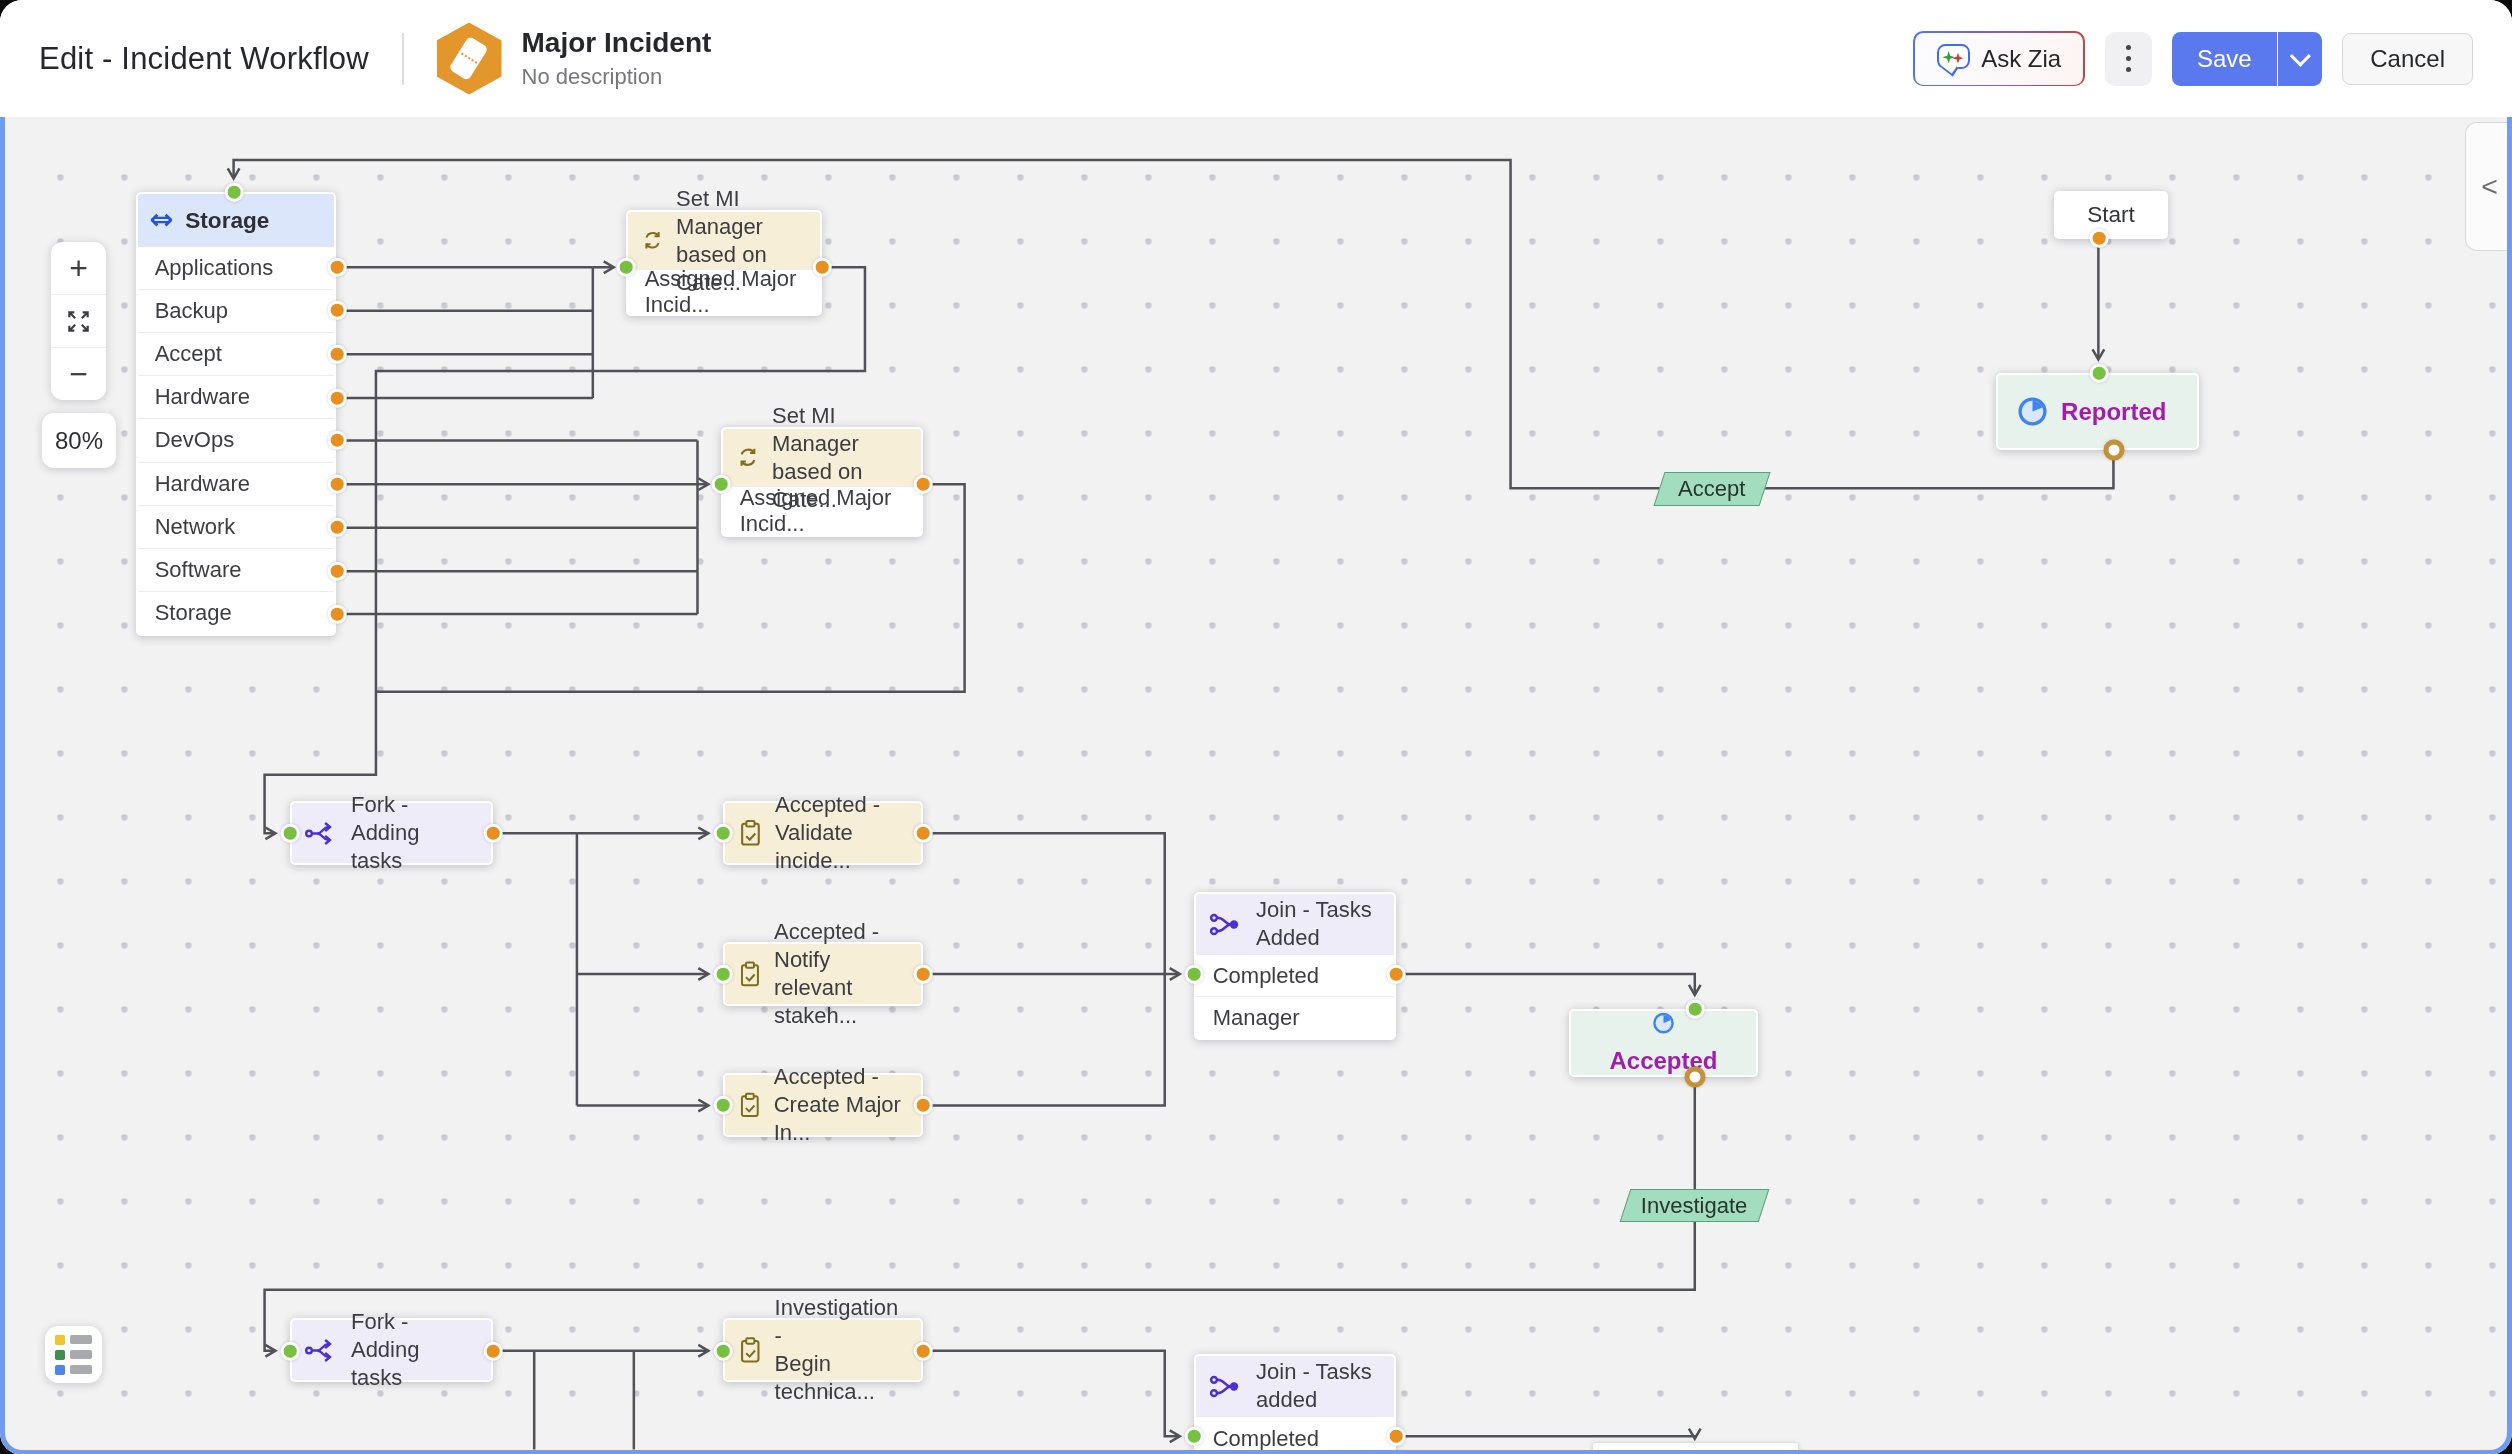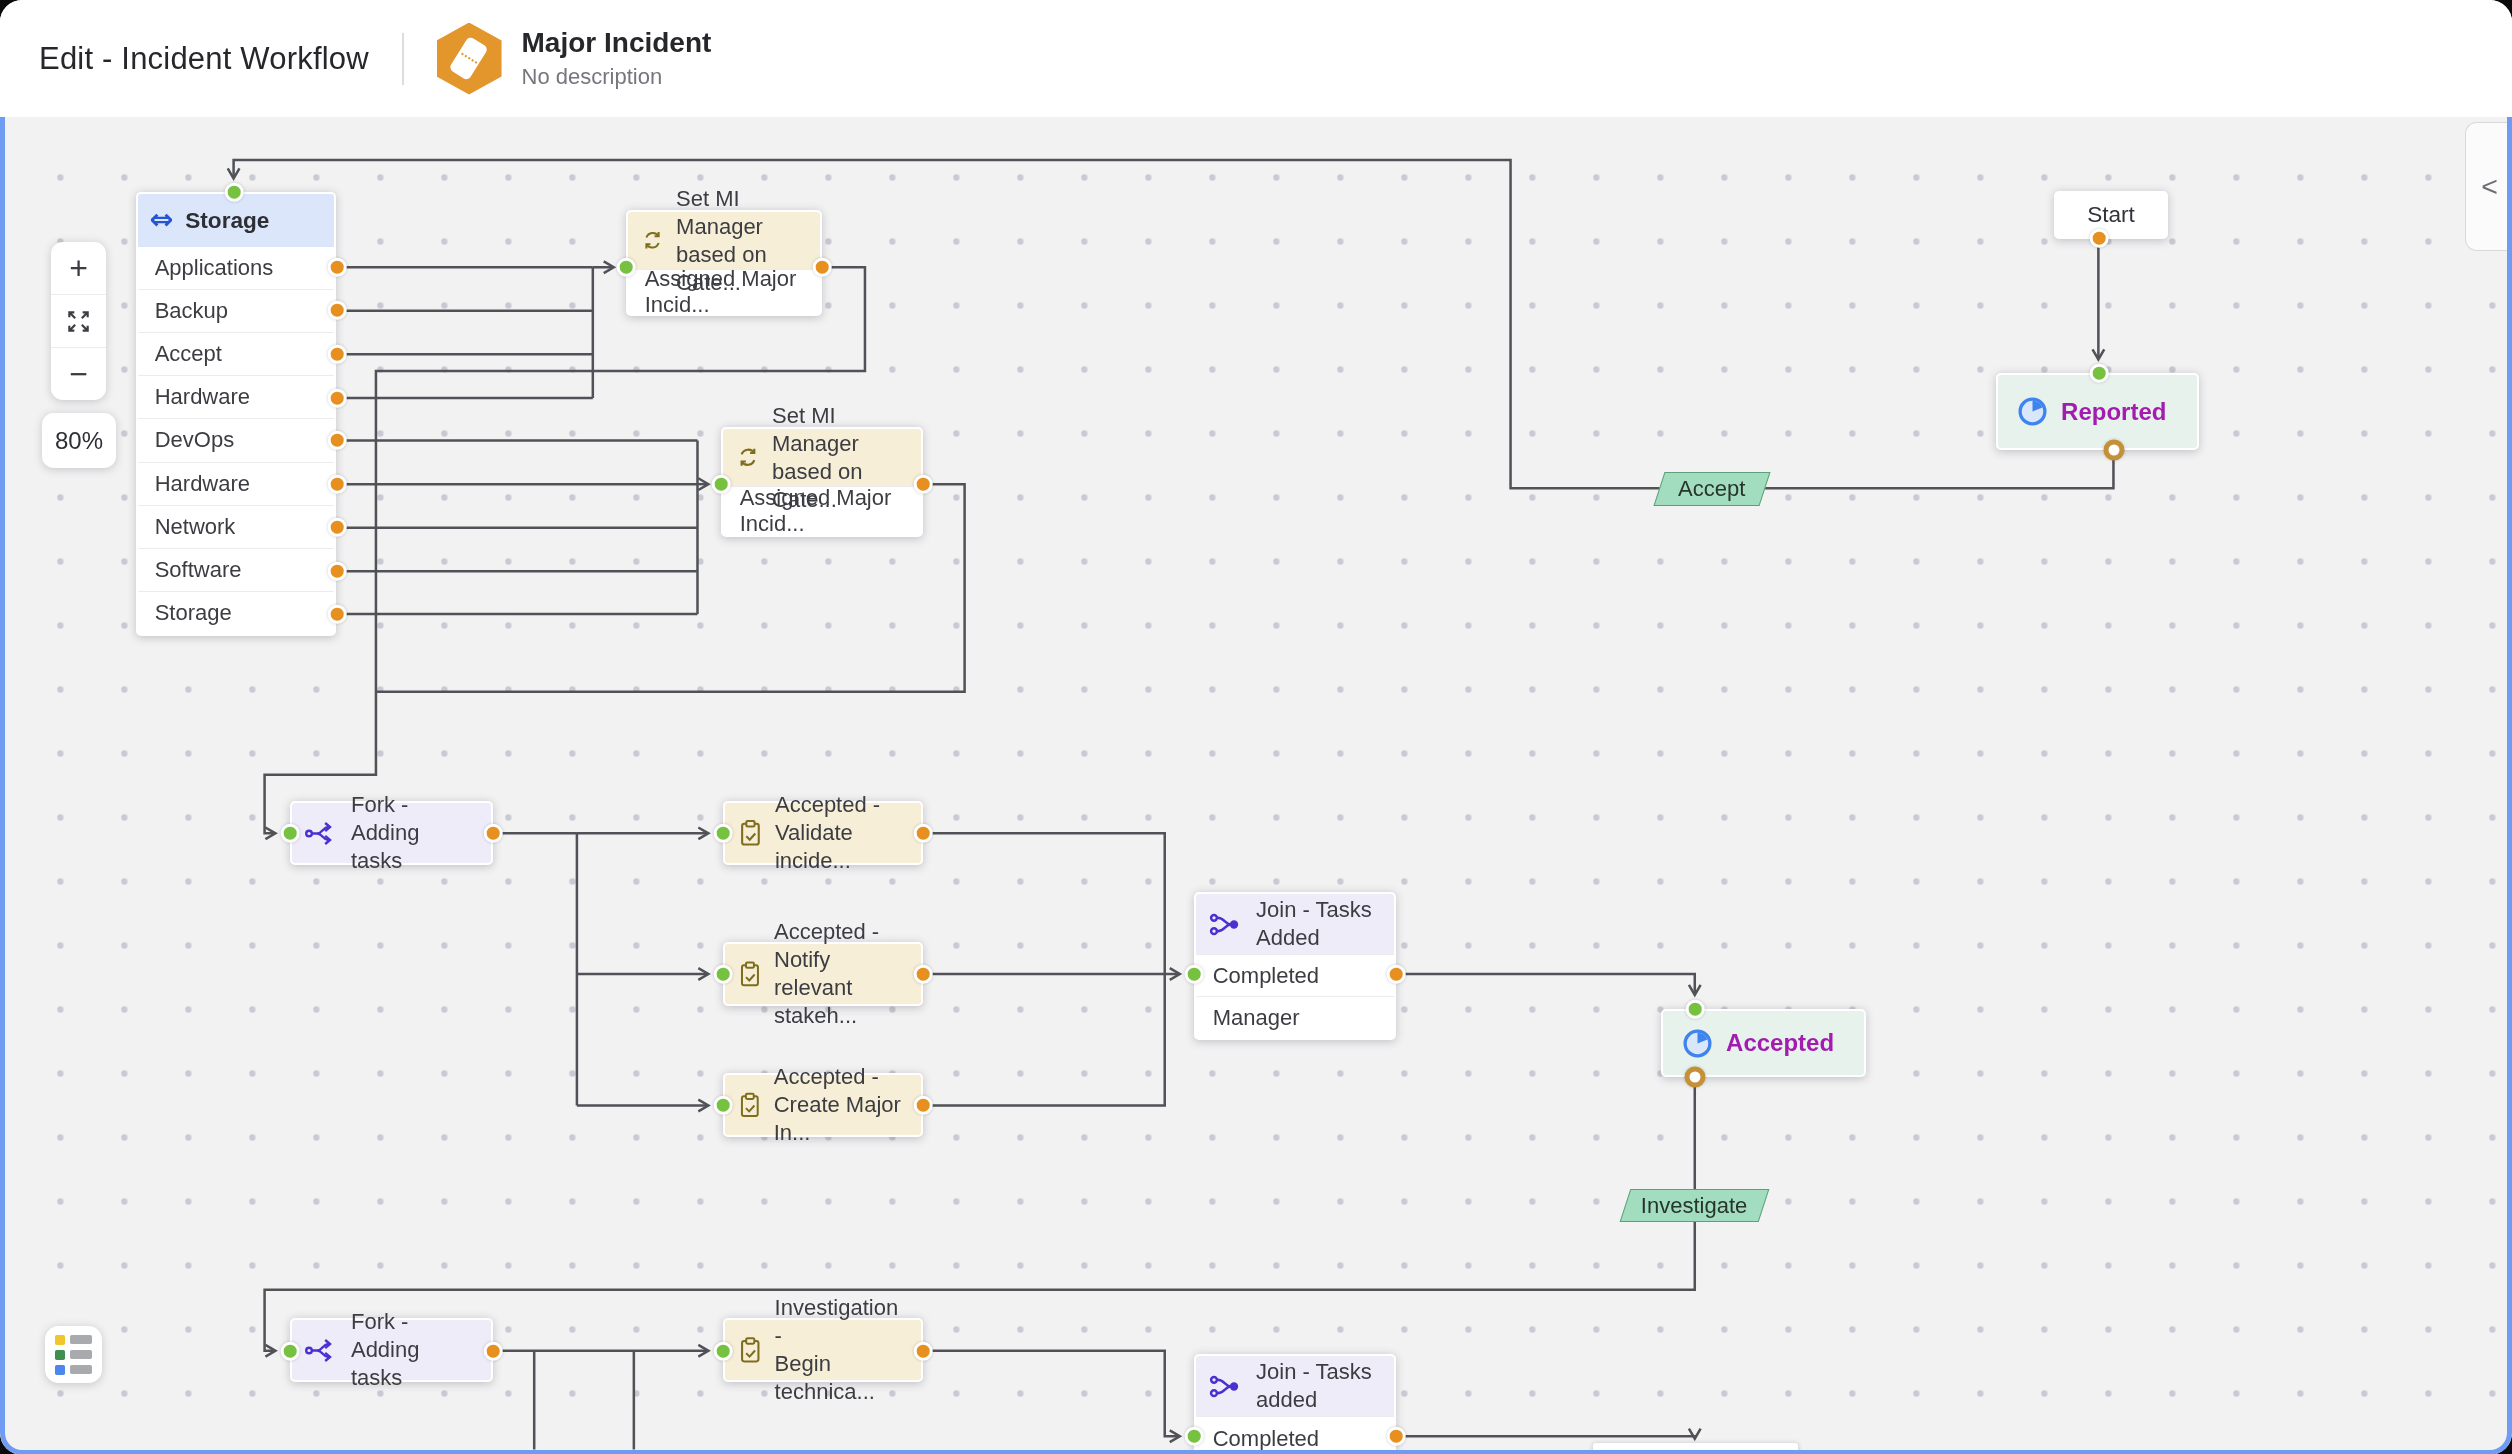"Ask Zia" div.hright { html: none -> <div> <div> <div> <span> <span></span> <span></span> <span></span> </span> <span>Ask Zia</span> </div> </div> <div> <i></i> <i></i> <i></i> </div> <div> <div>Save</div> <div></div> <div> <span></span> </div> </div> <div>Cancel</div> </div> }
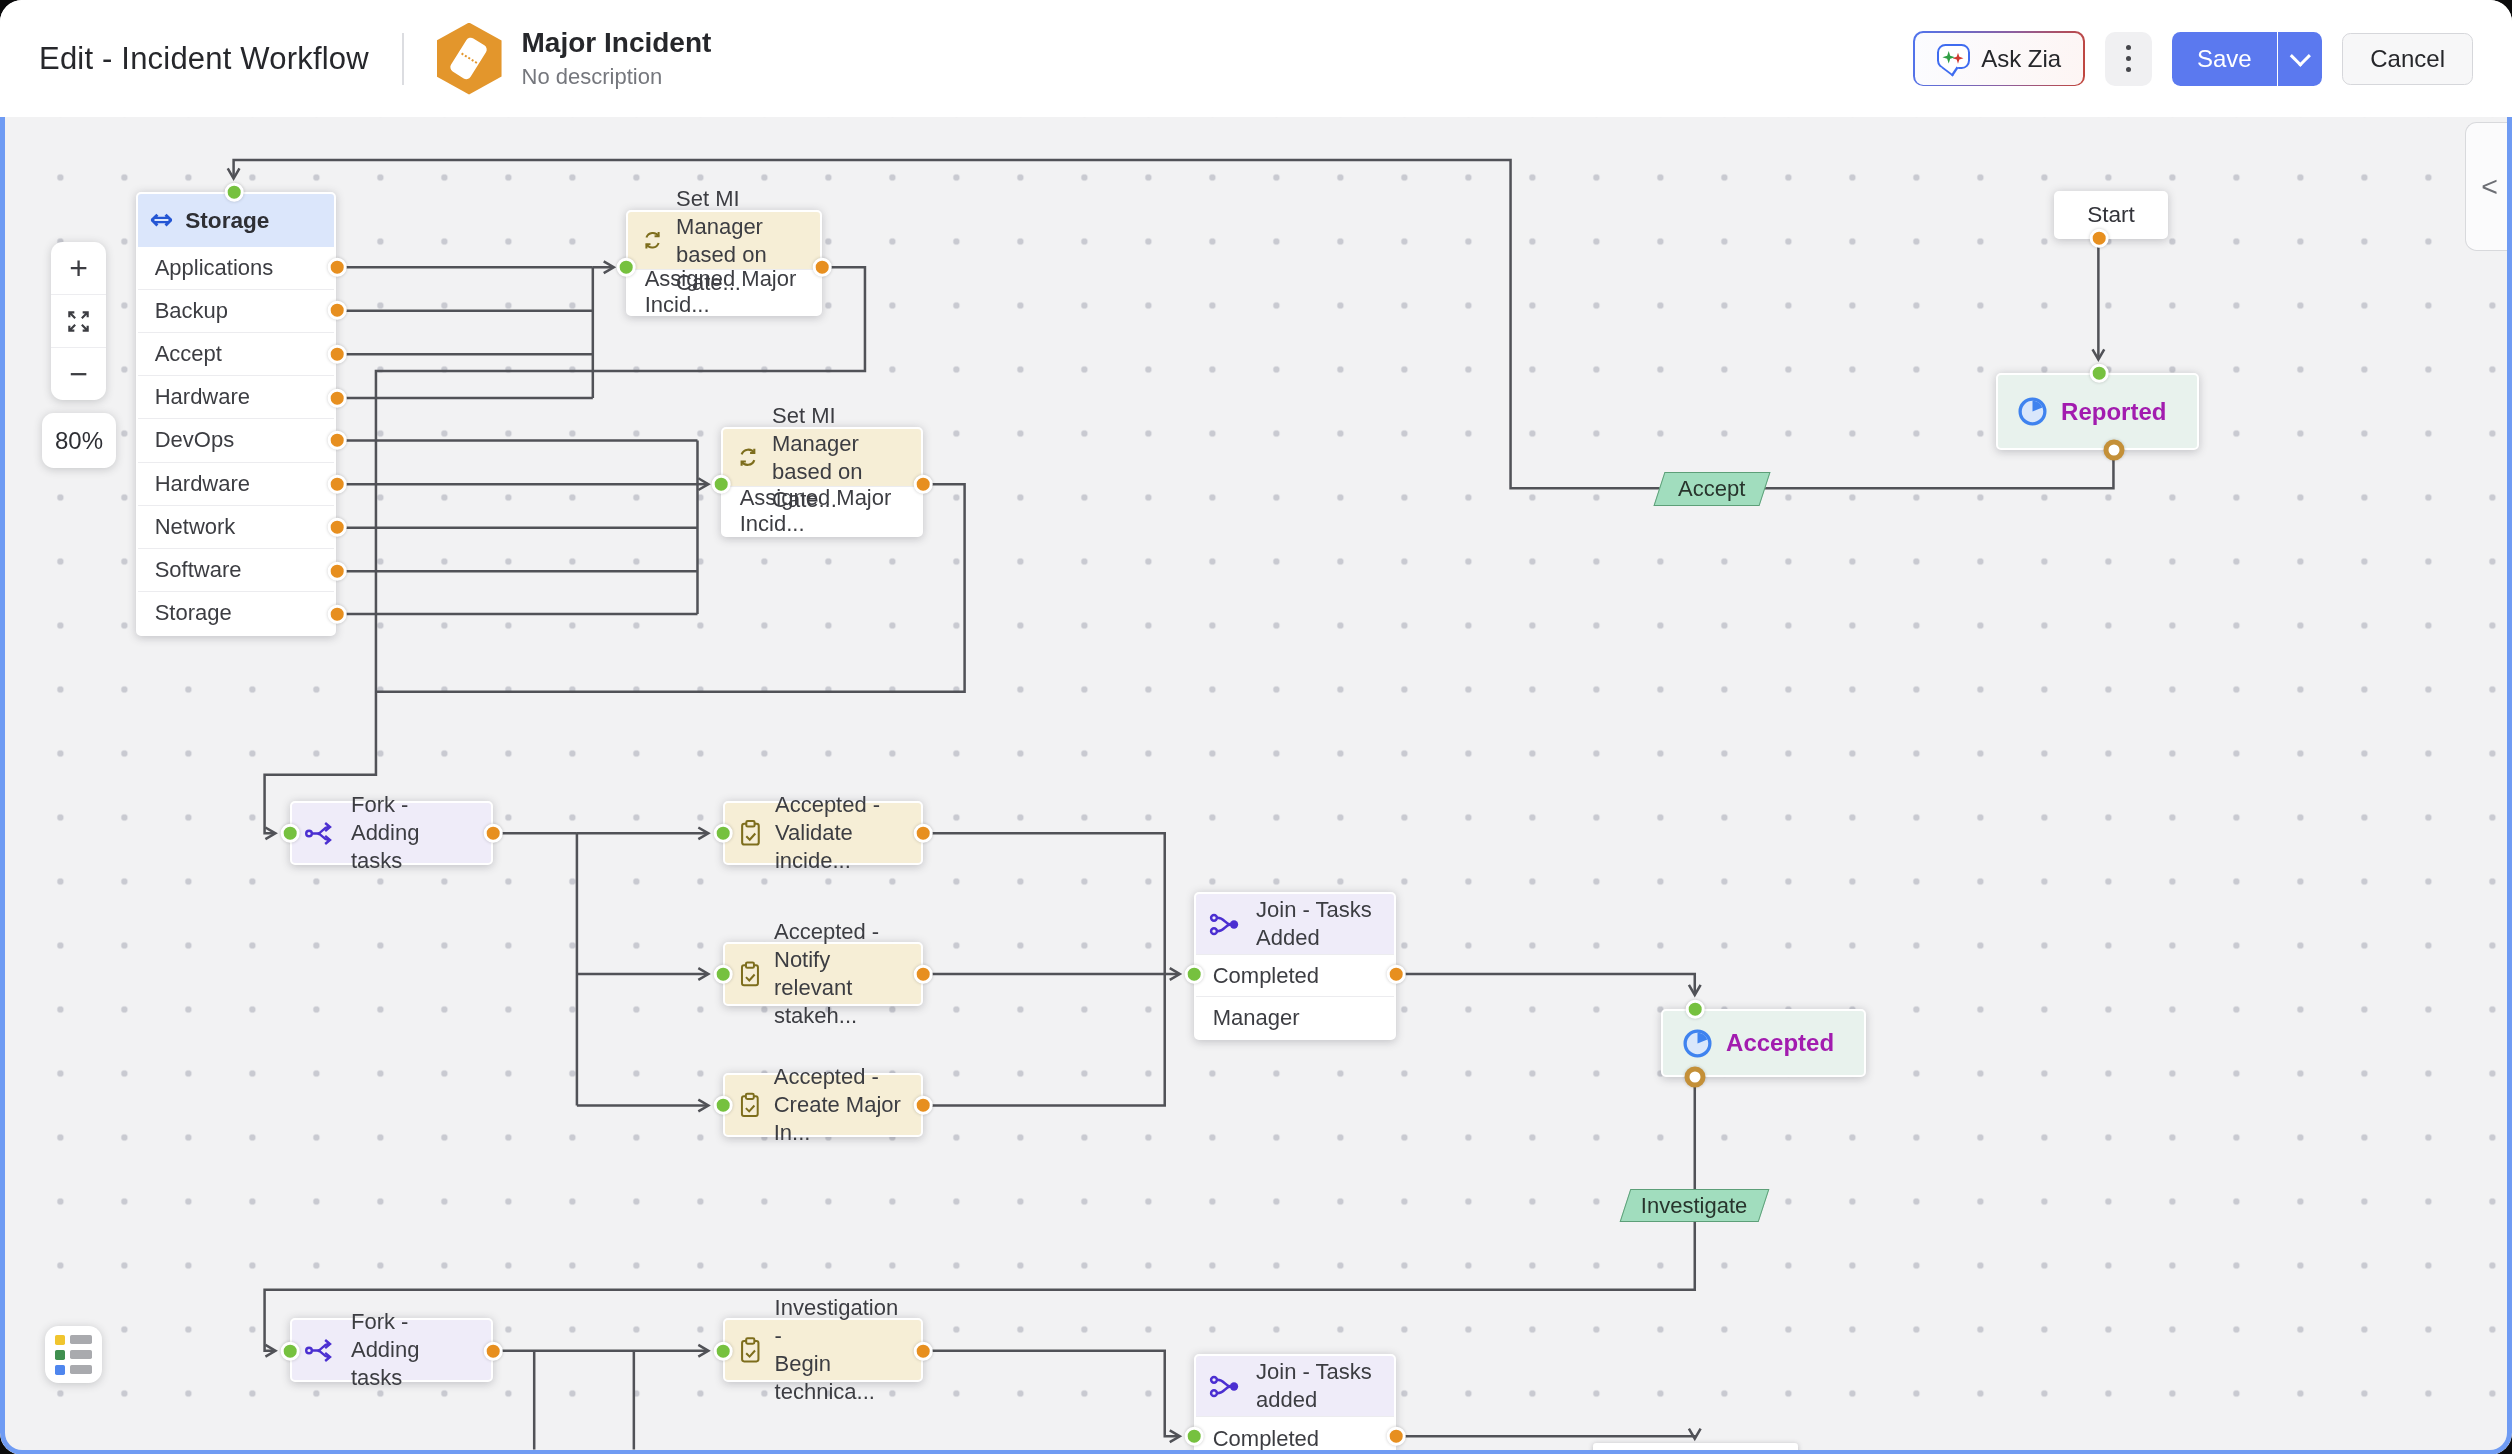"Accepted" div.node { flex-direction: none -> column; left: 1656px -> 1564px; width: 205px -> 189px }
